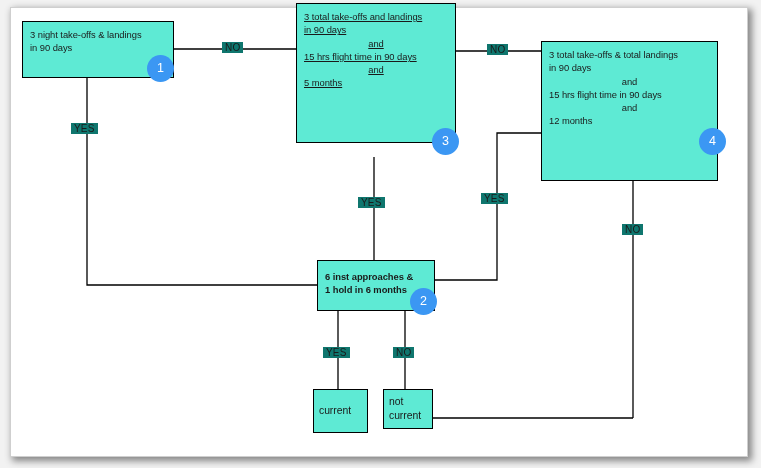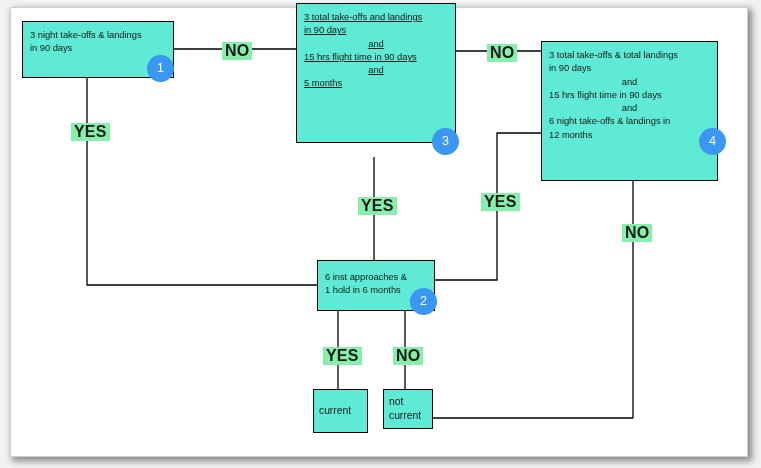"NO" .elabel { background: #86efac -> #0f766e; font-size: 16px -> 10px; font-weight: bold -> none }
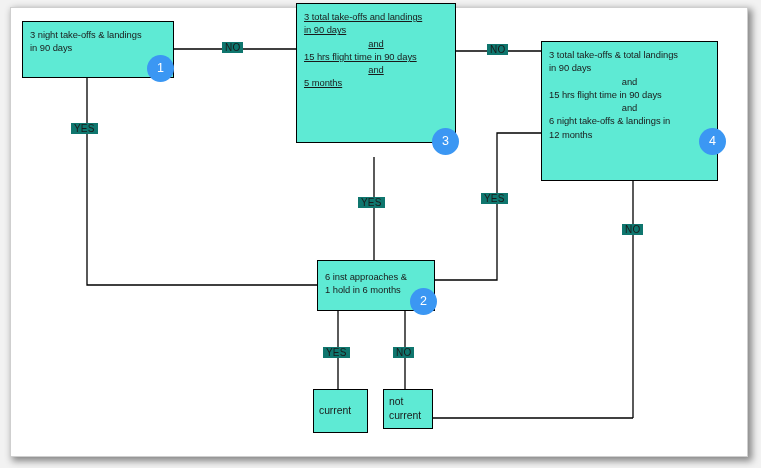"6 night take-offs & landings" div.ln { html: <div>6 night take-offs &amp; landings in</div> -> none }
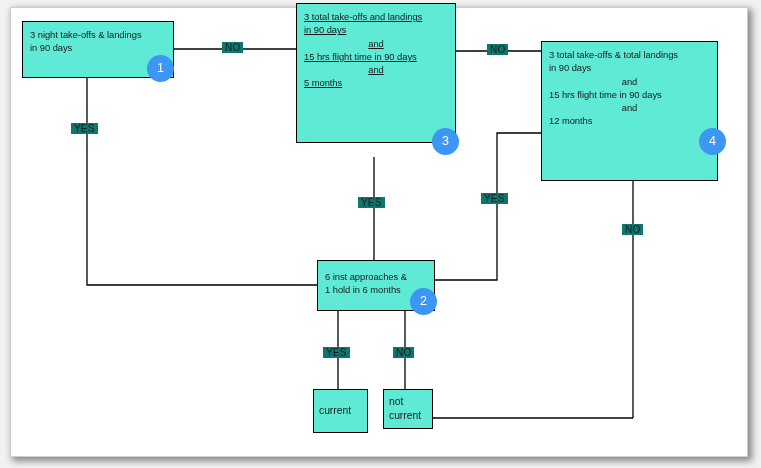"6 inst approaches &" div.node { font-weight: none -> bold }
